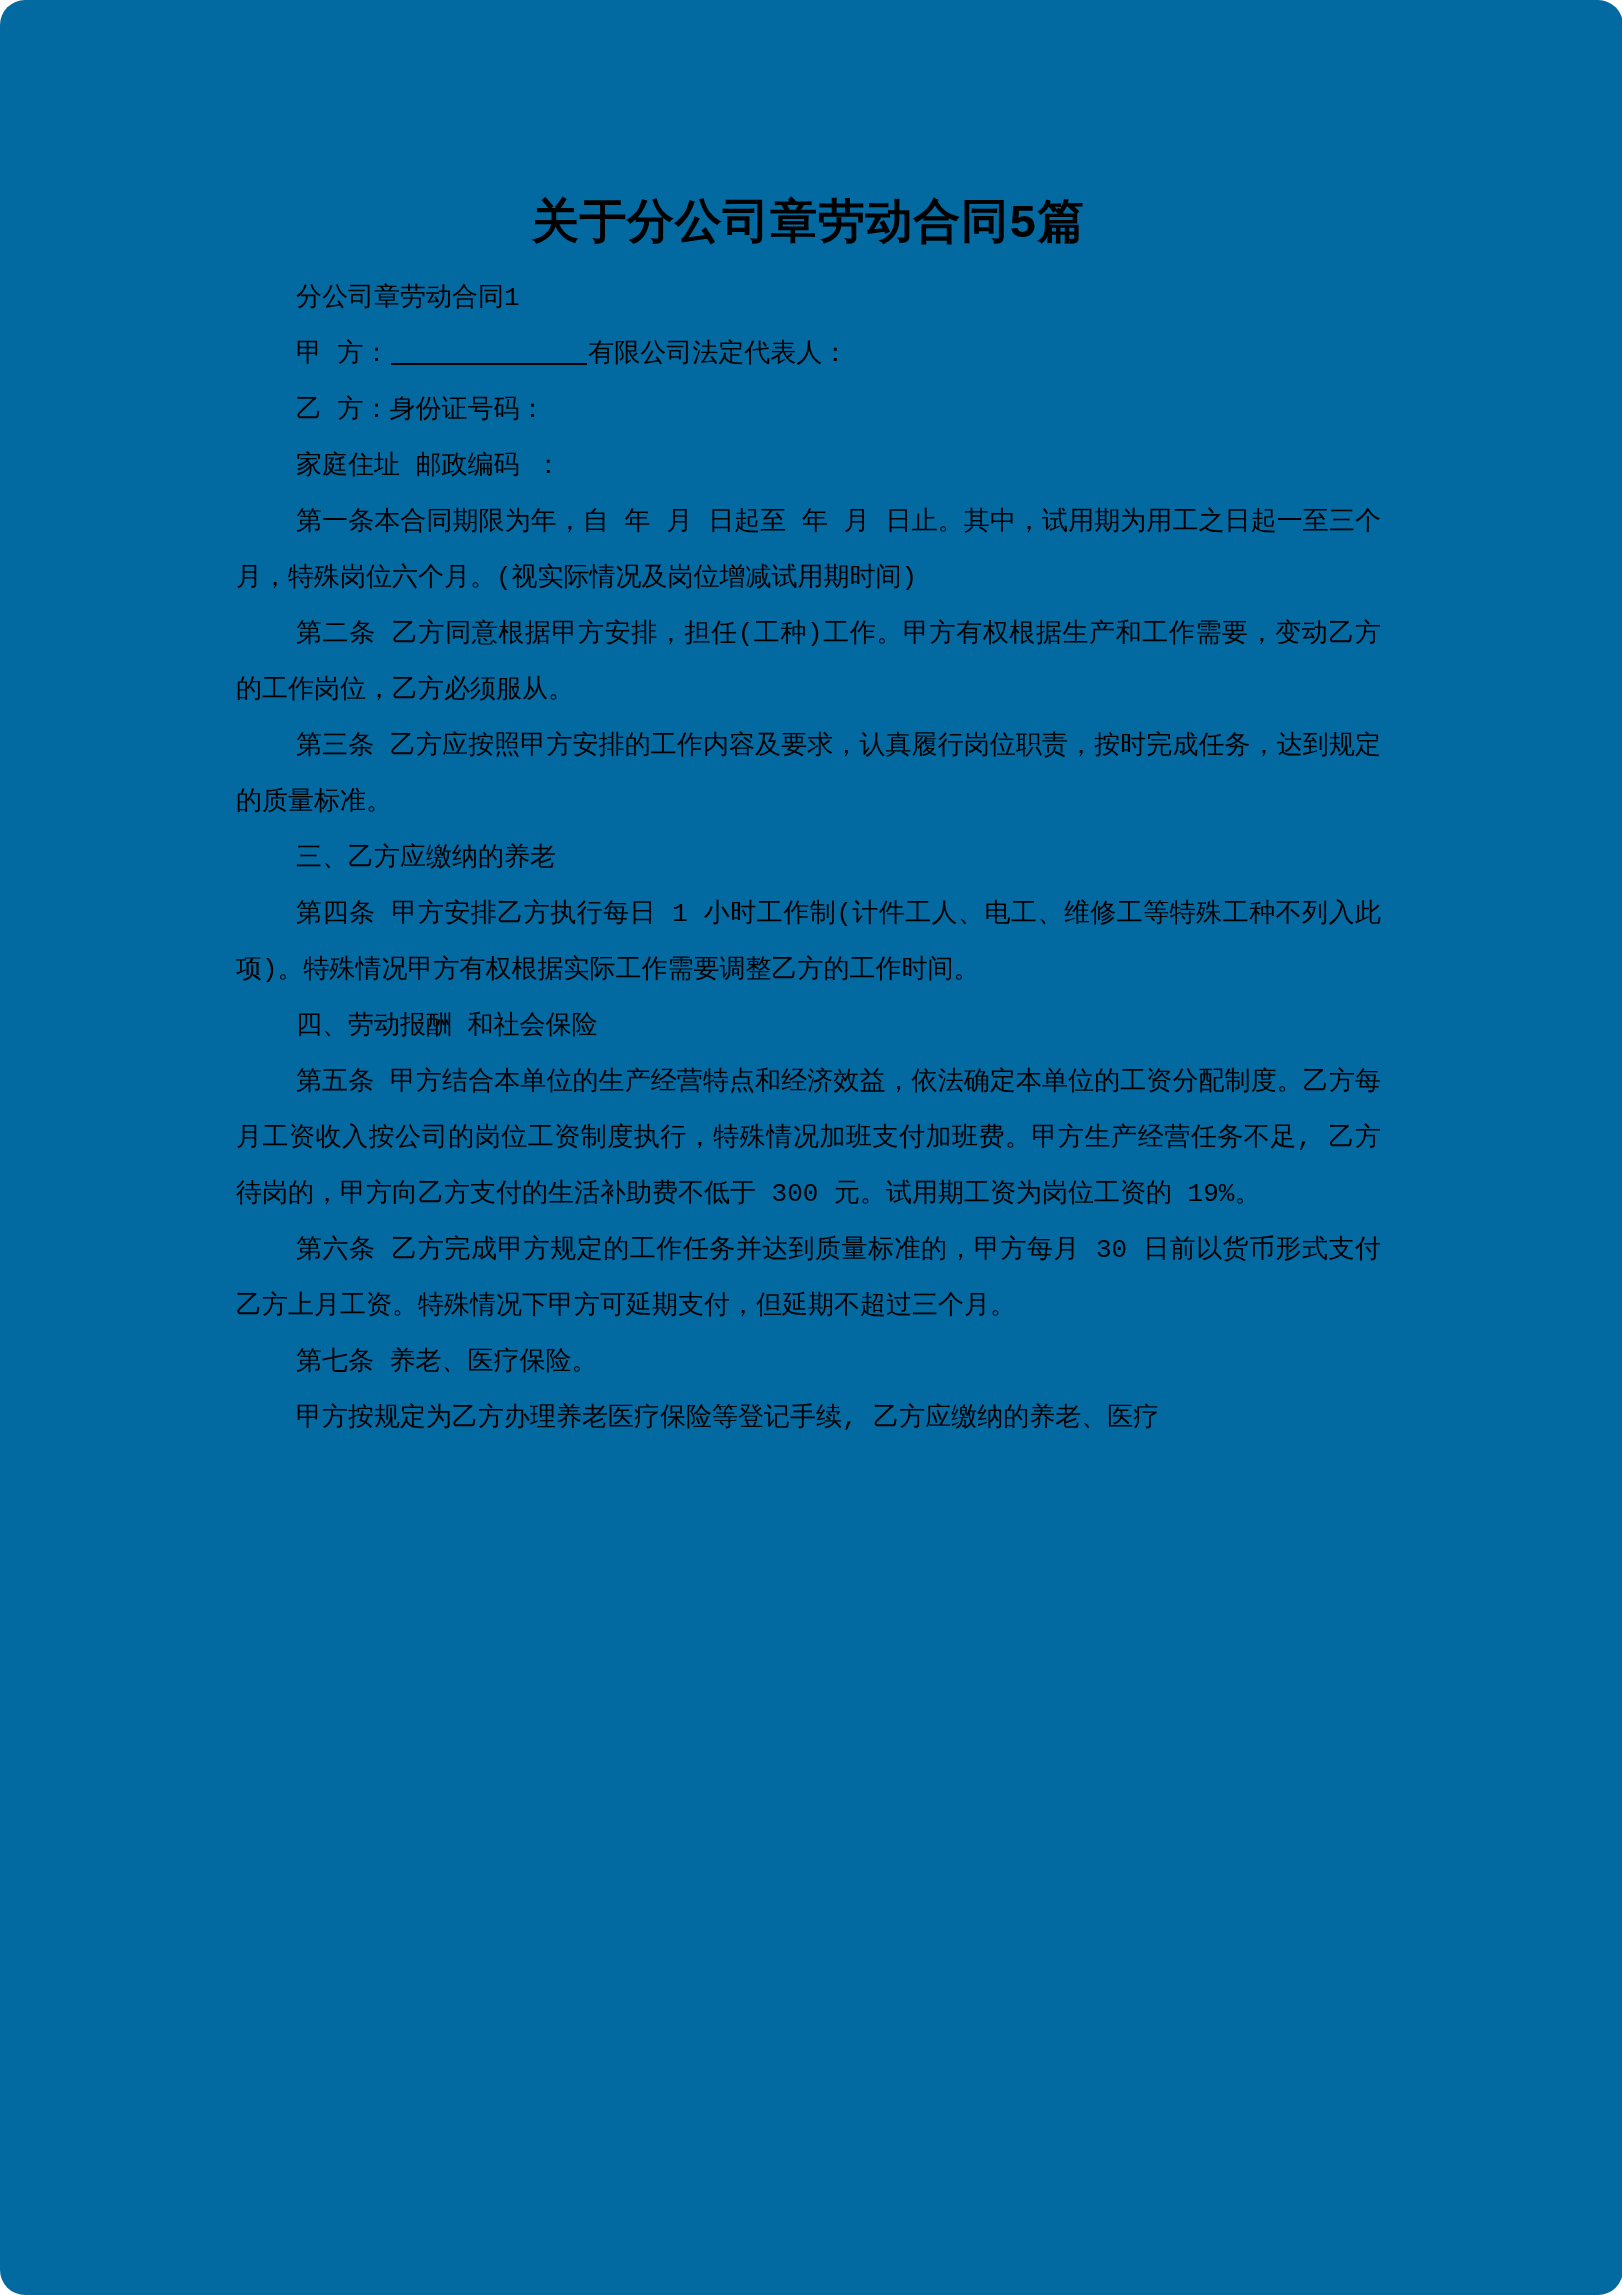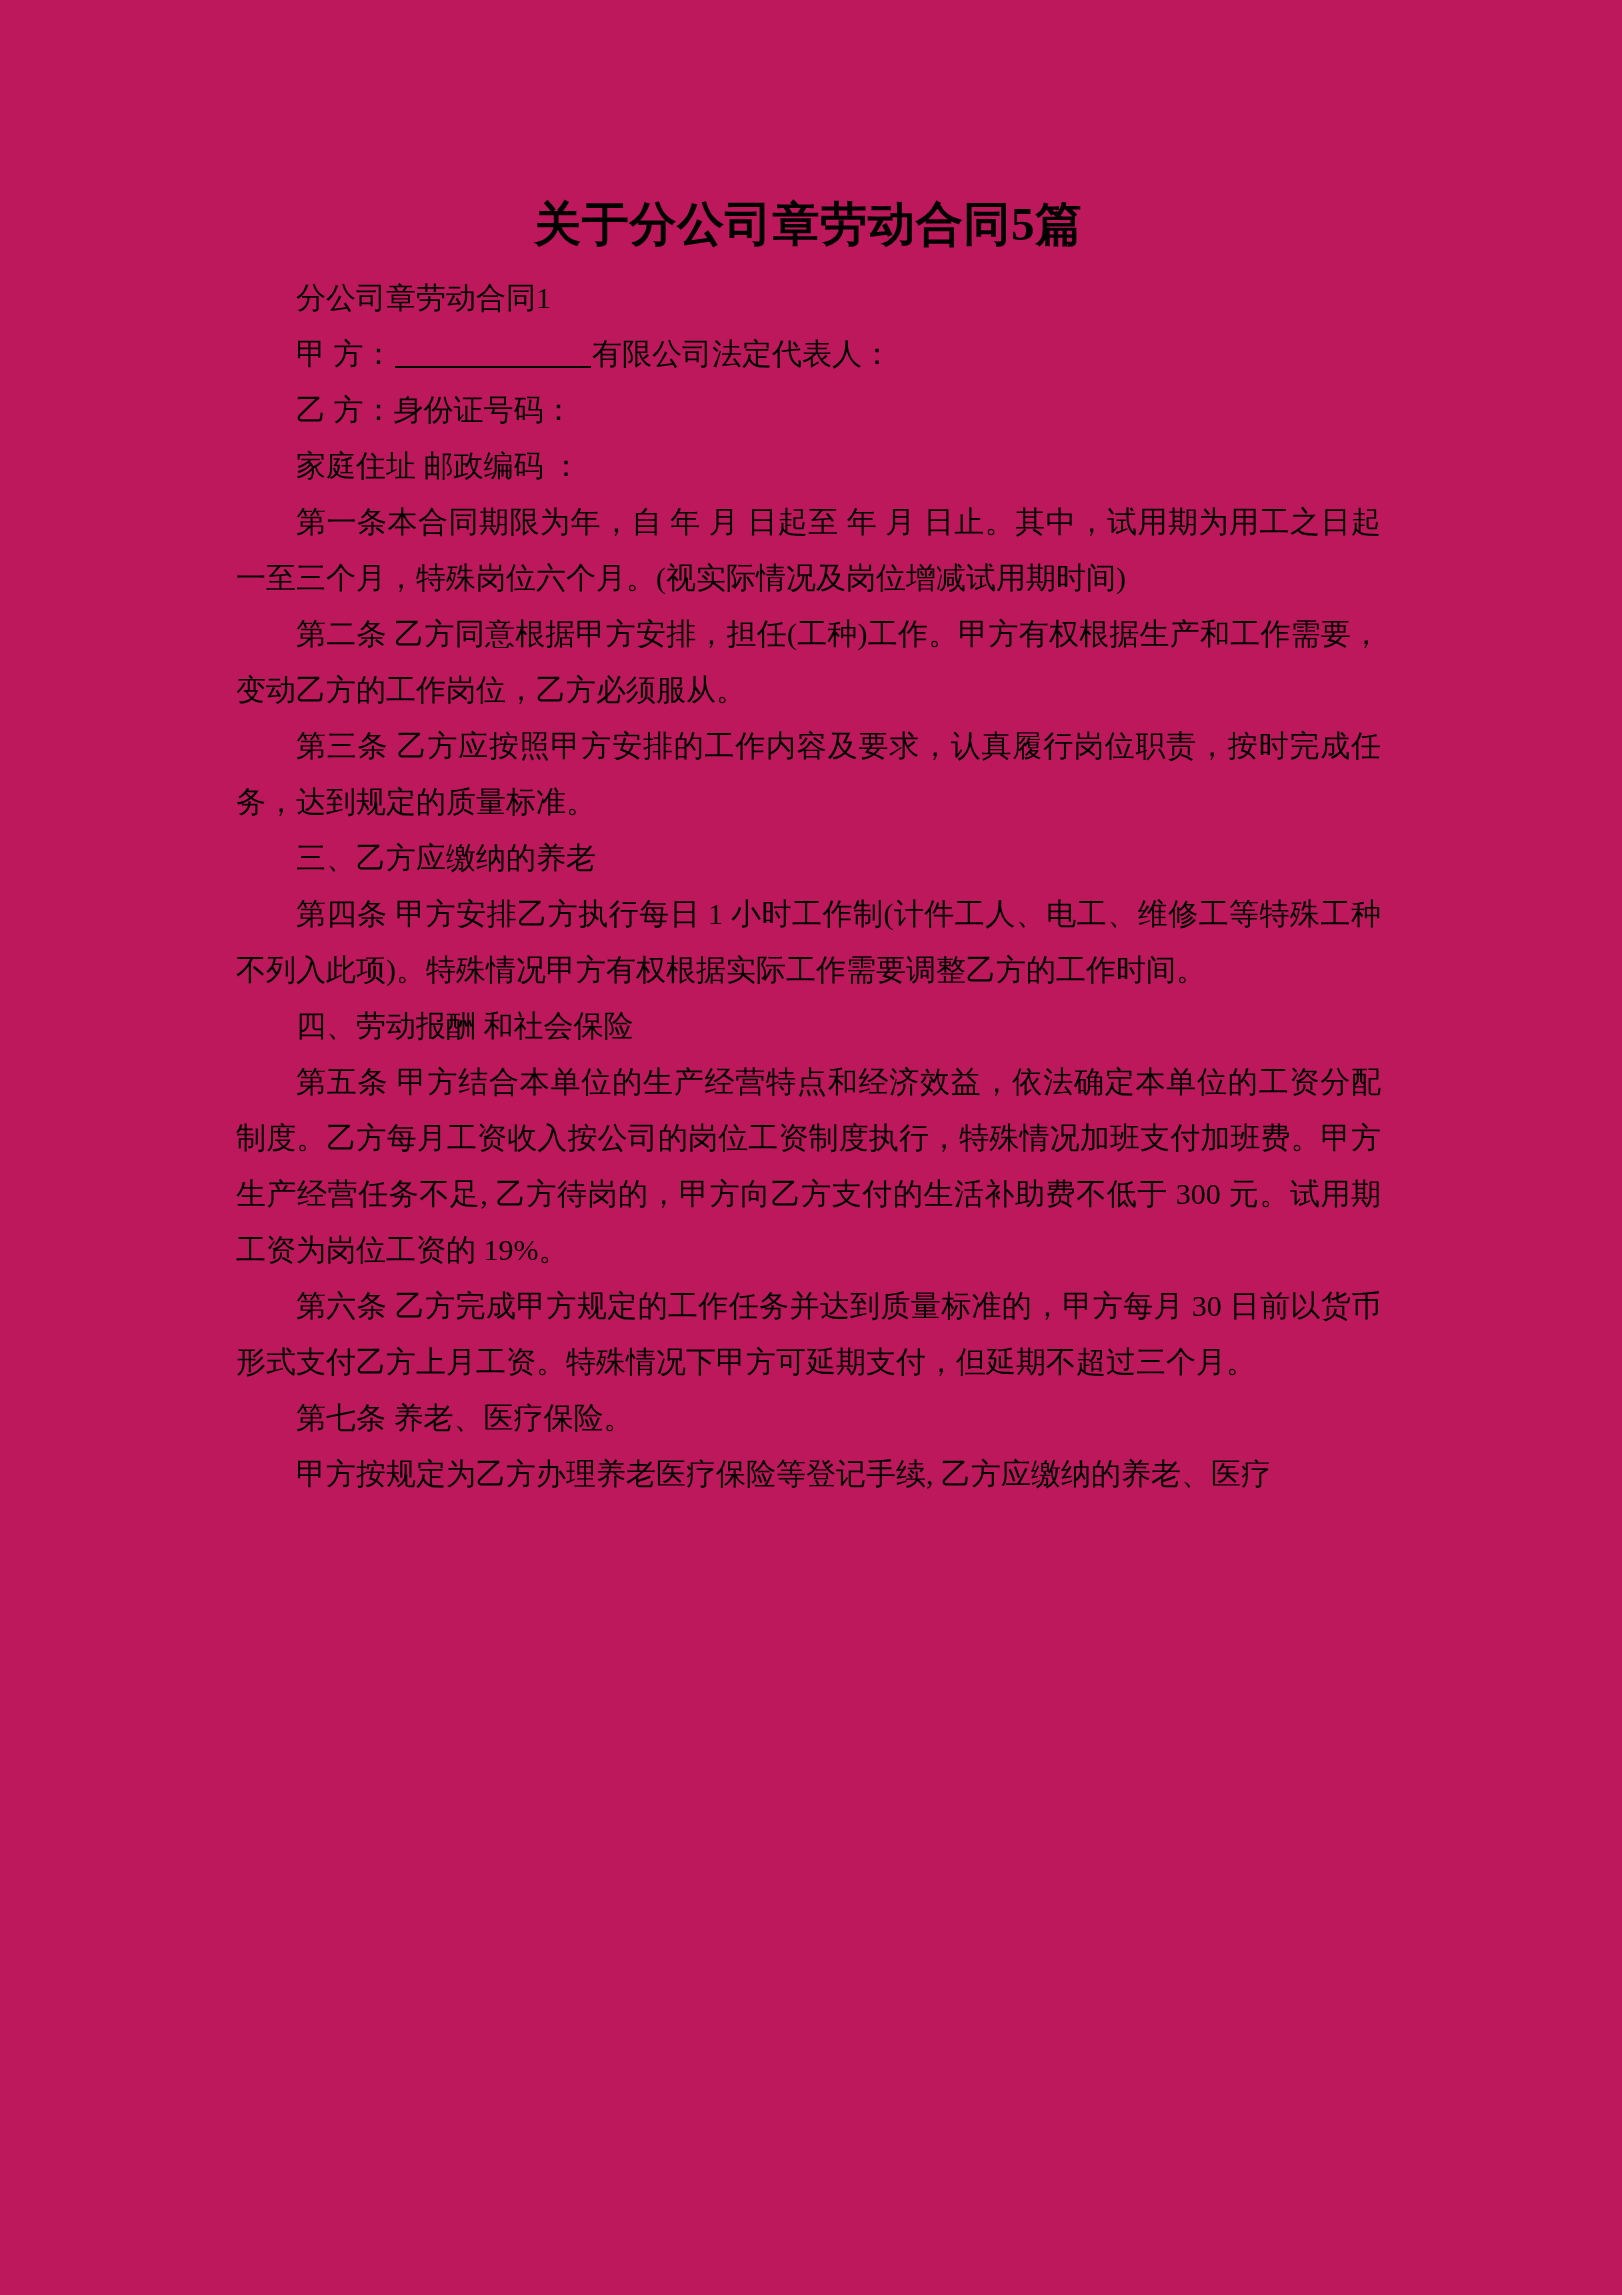"关于分公司章劳动合同5篇" .page { background: #be185d -> #0369a1; border-radius: none -> 25px; font-family: Liberation Serif, serif -> Liberation Mono, monospace }
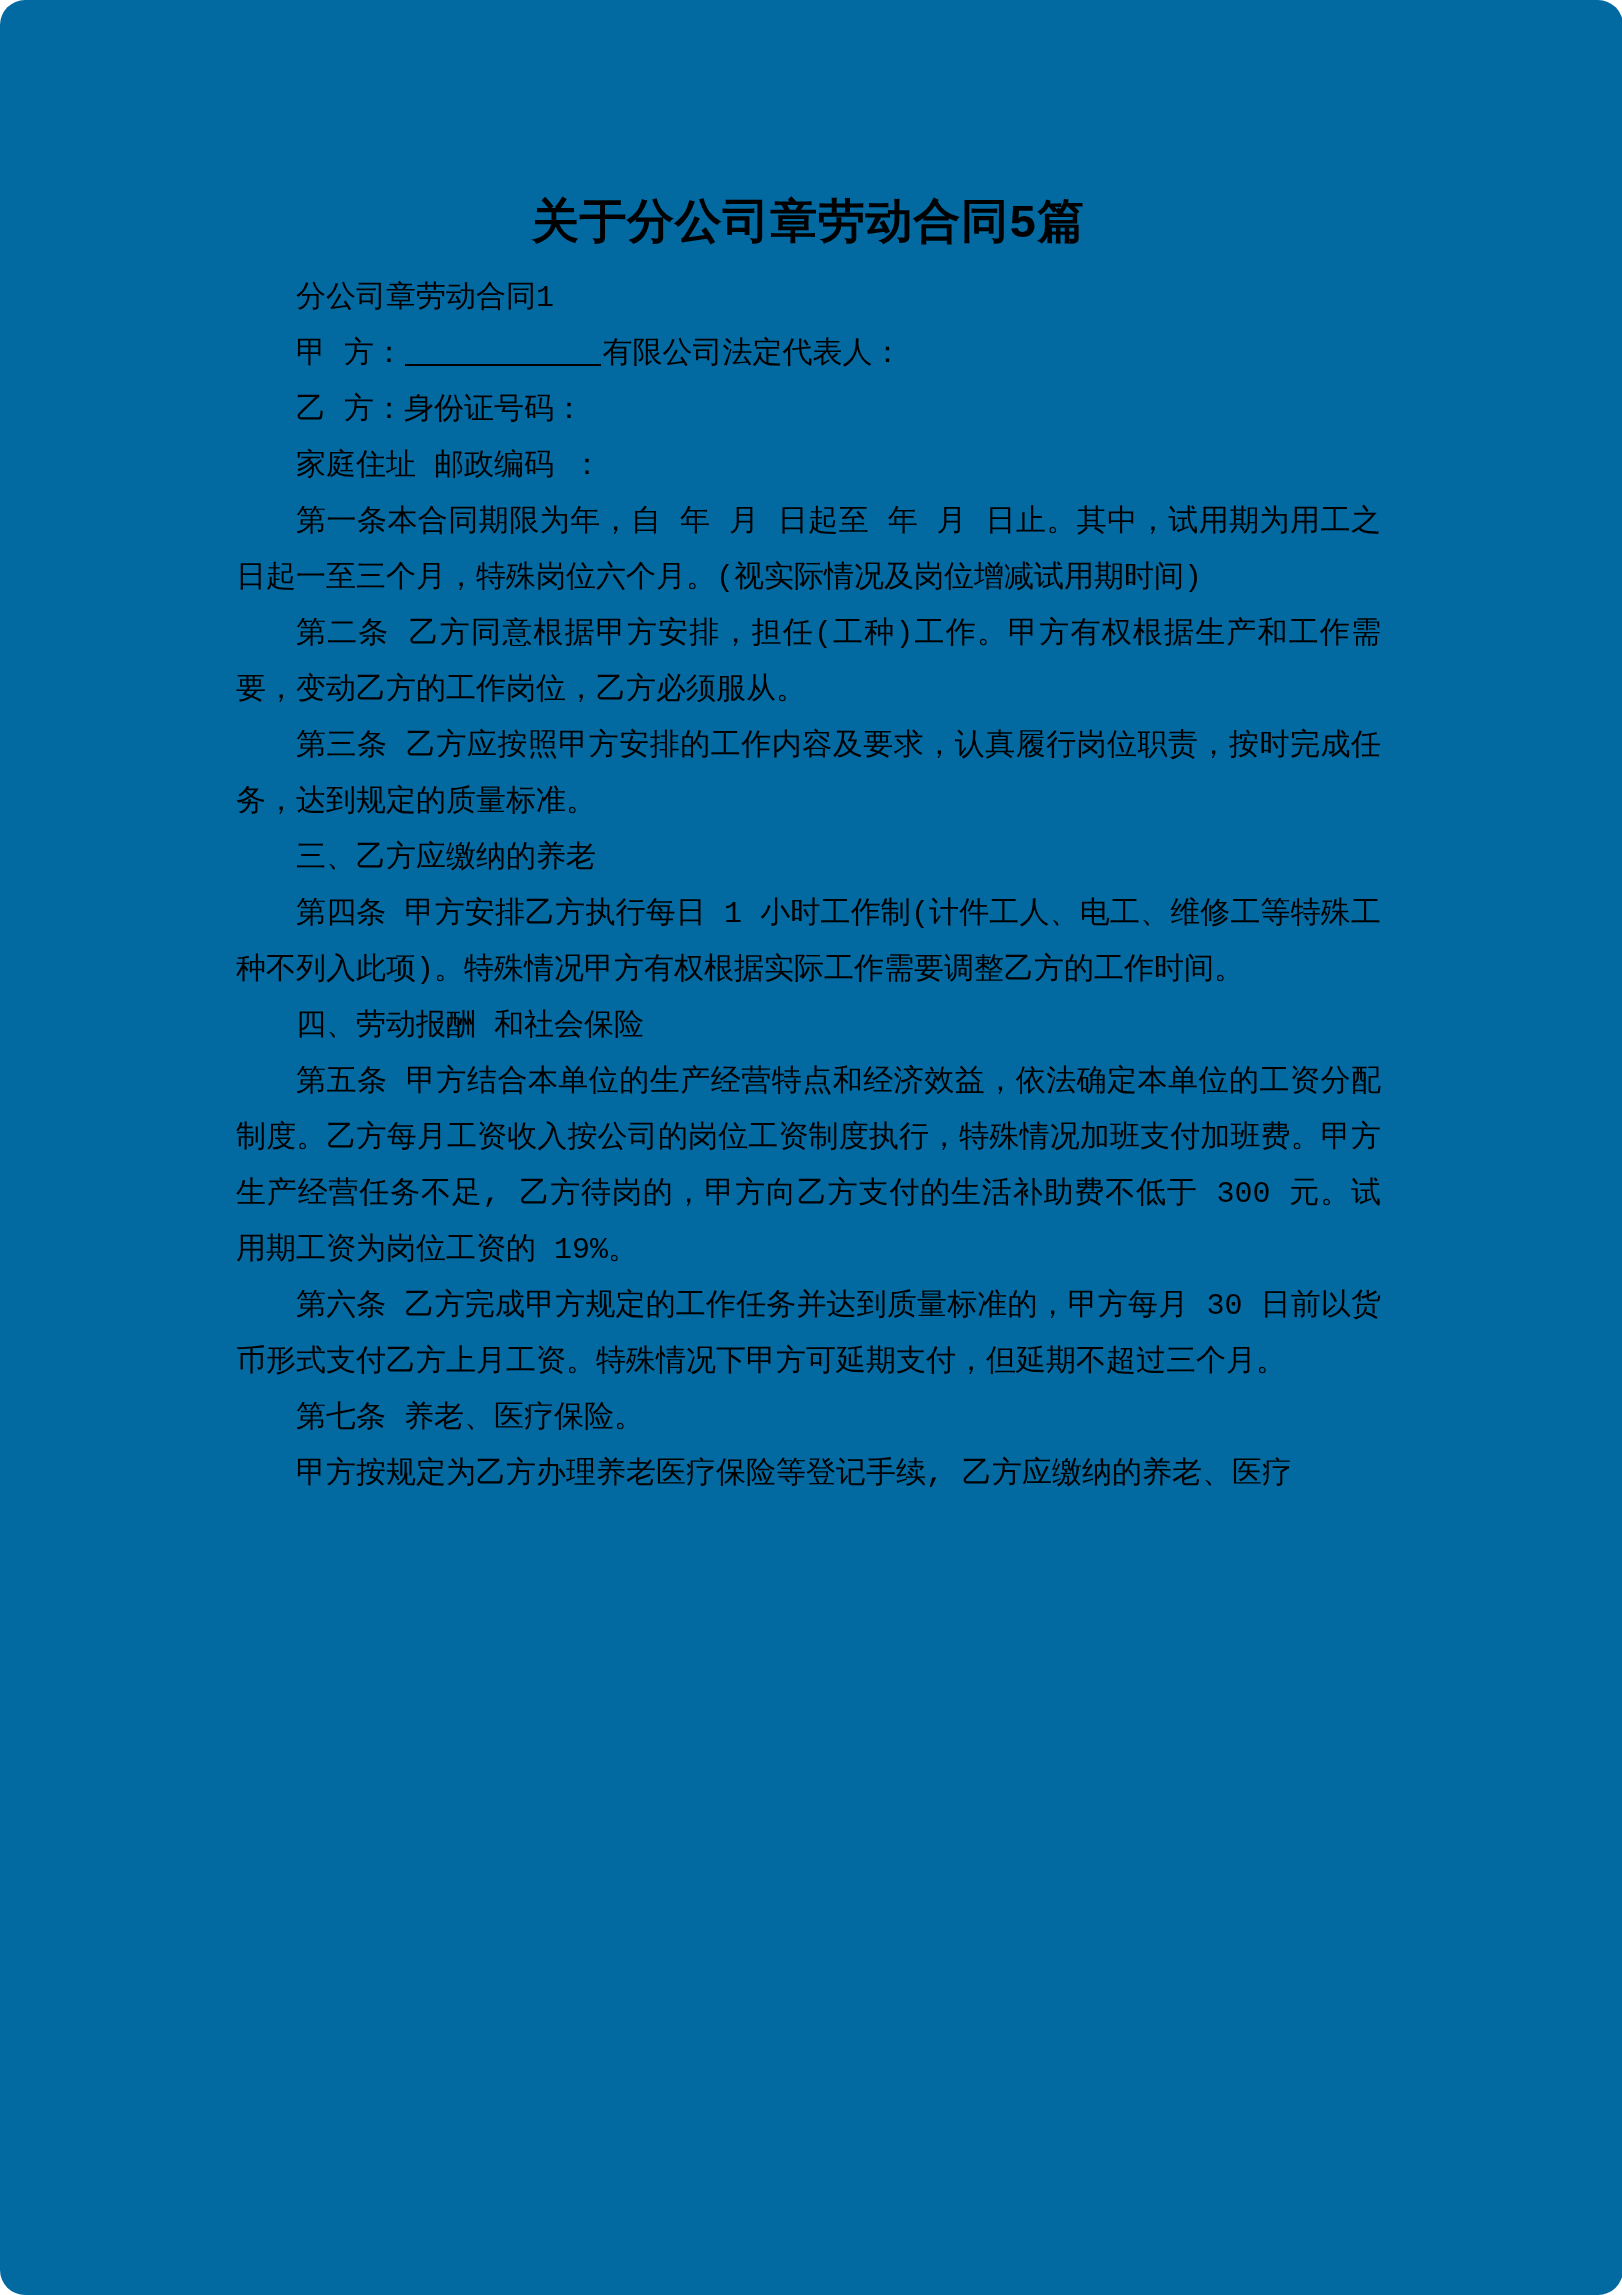"分公司章劳动合同1" .para { font-size: 30px -> 26px }
